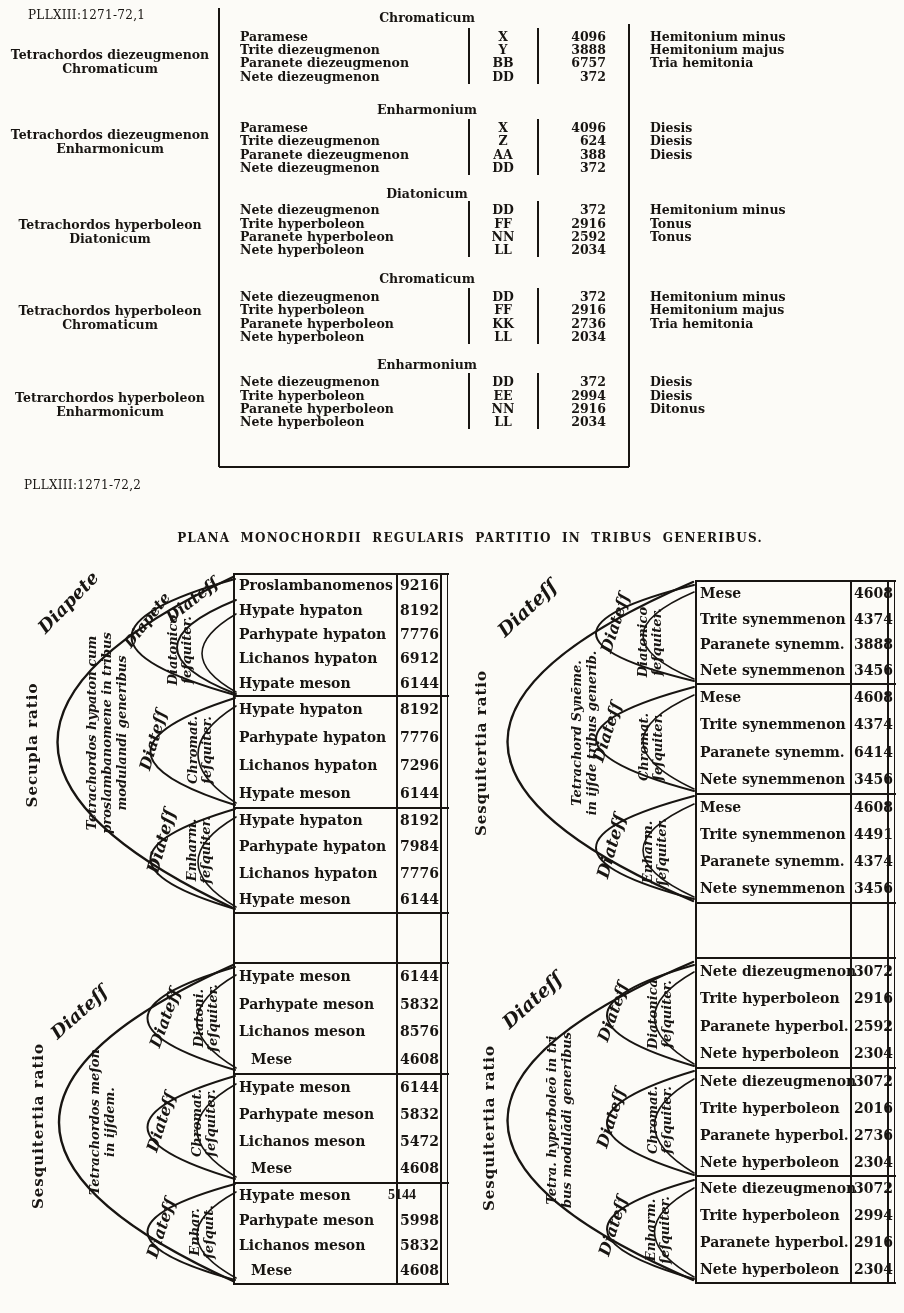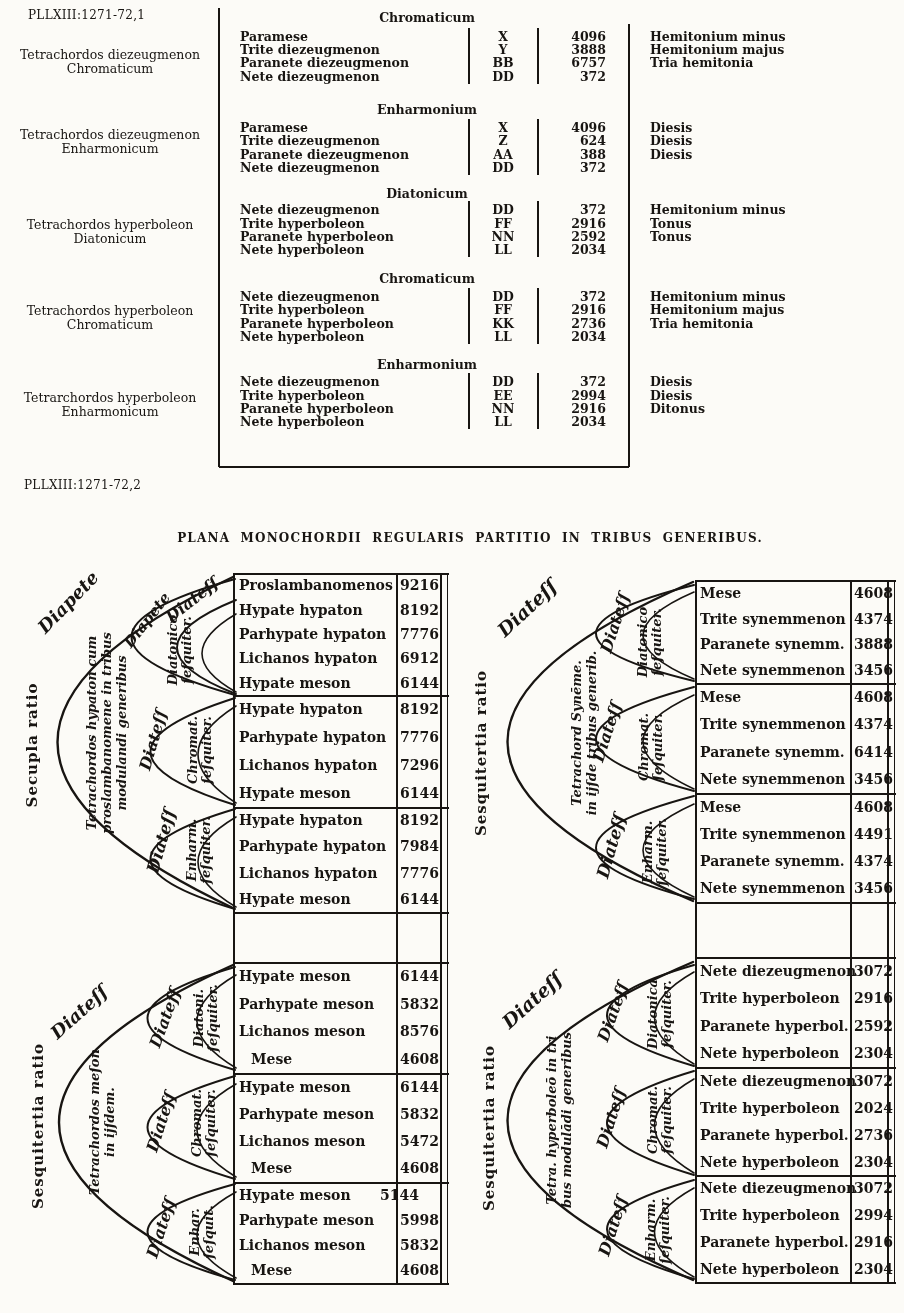"Tetrachordos diezeugmenon" .leftlab { font-weight: normal -> bold }
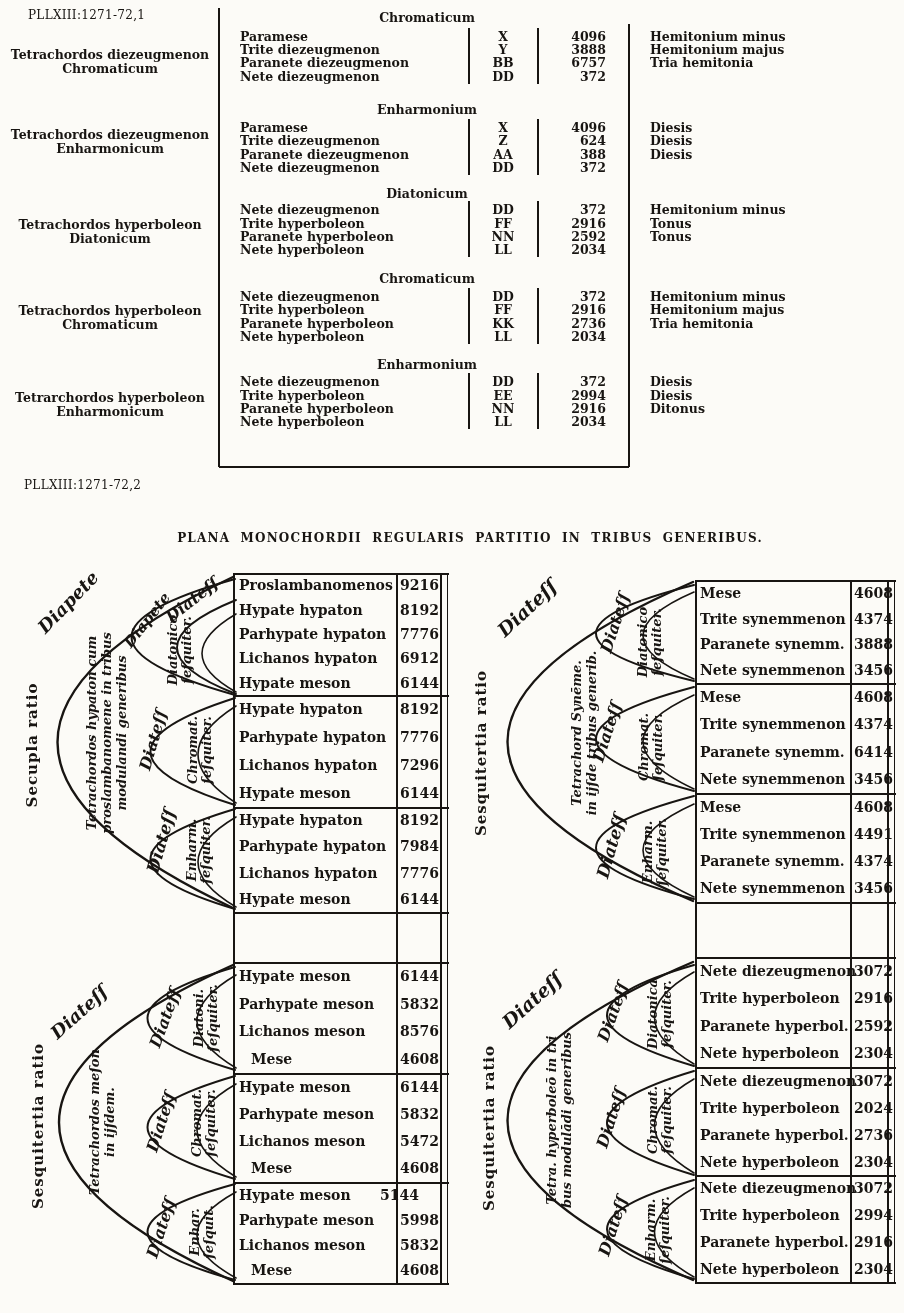"2024" div.qcell { text: 2024 -> 2016 }
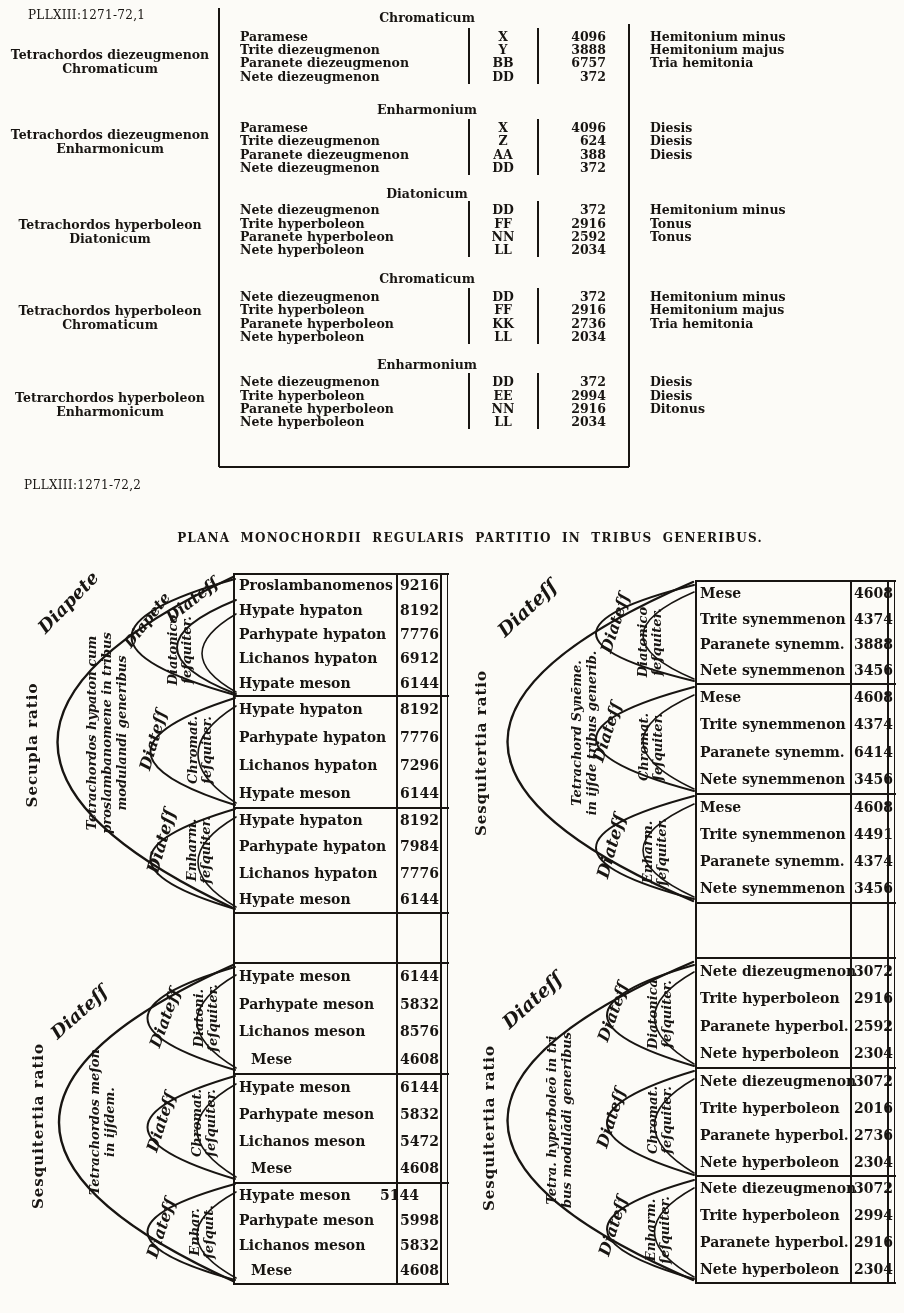"5144" div.qcell { font-family: none -> Liberation Serif, serif; left: 380px -> 388px }
